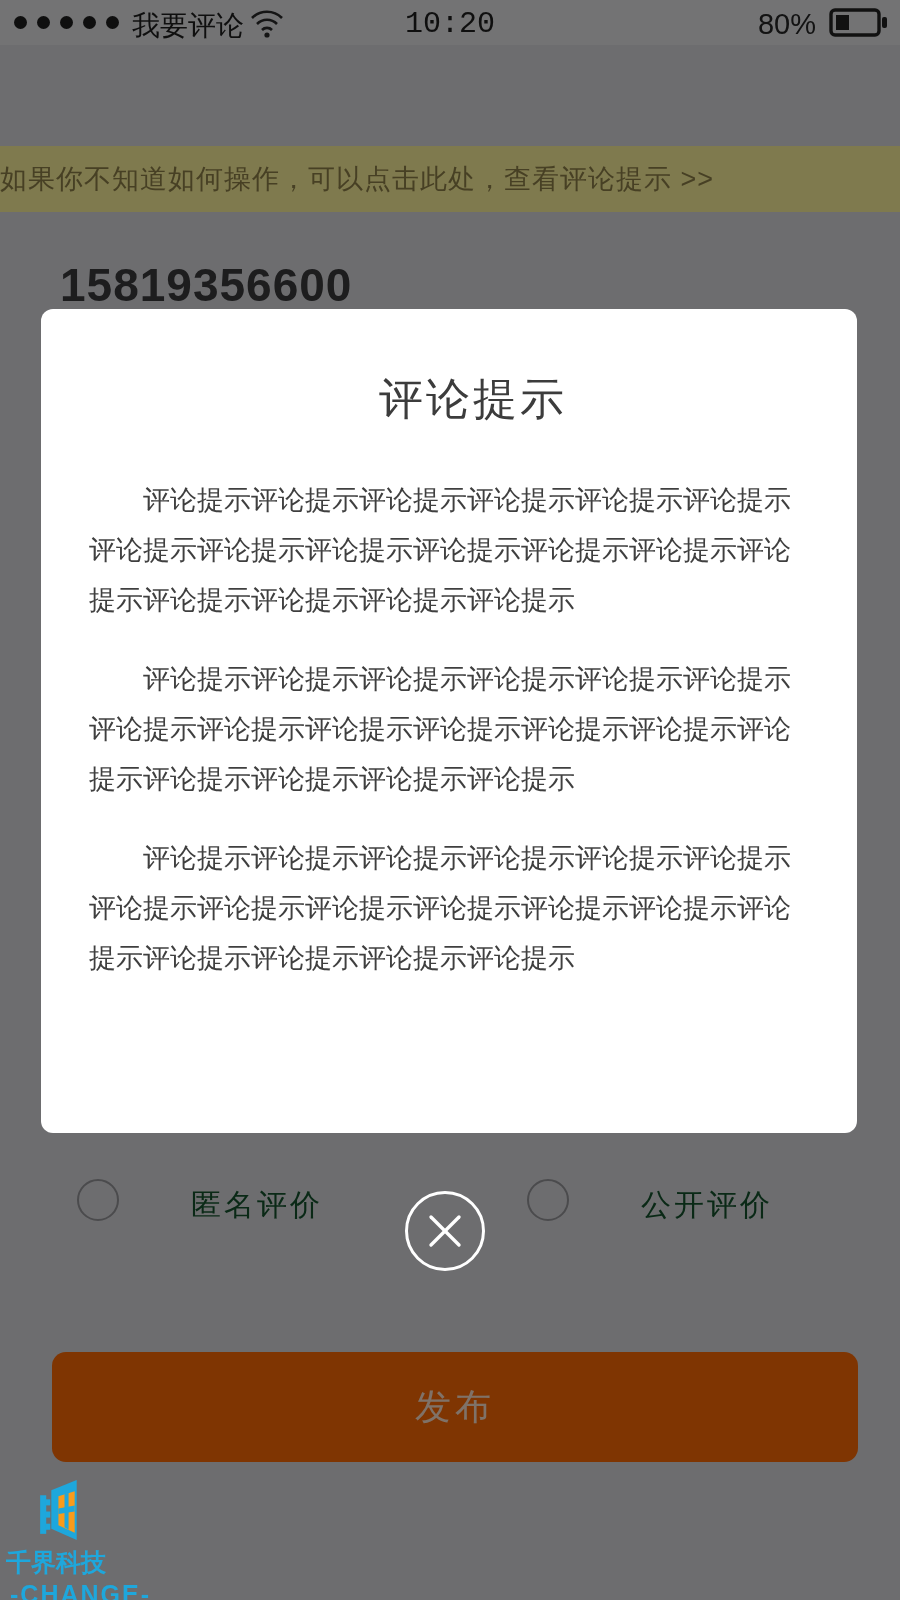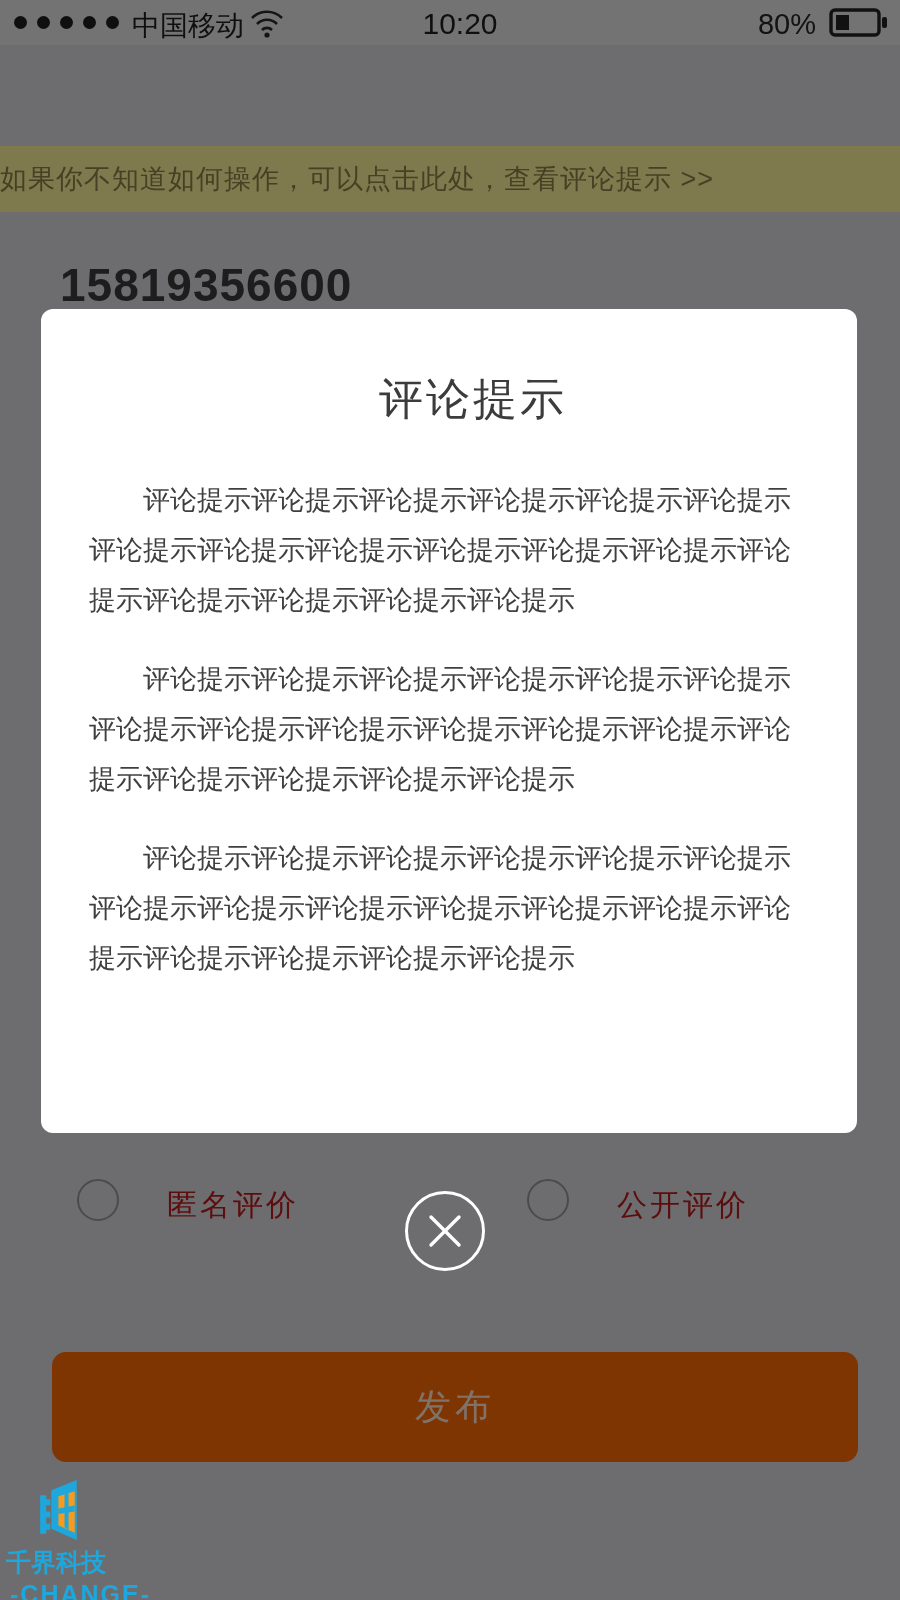"中国移动" span.carrier { text: 中国移动 -> 我要评论 }
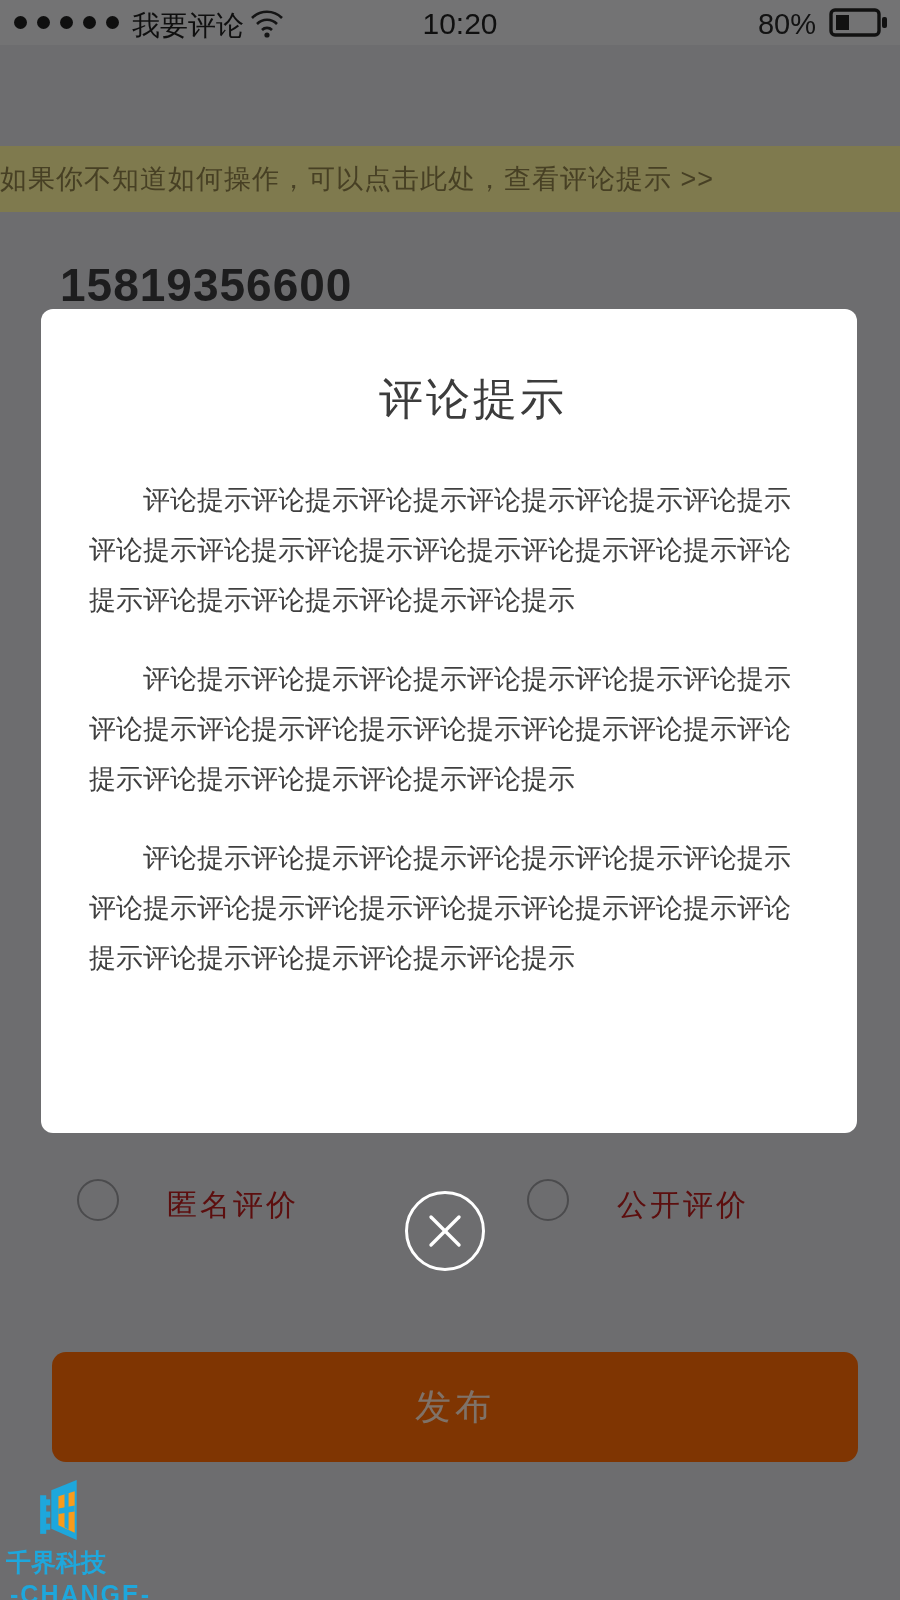"10:20" .clock { font-family: none -> Liberation Mono, monospace; left: 400px -> 390px }
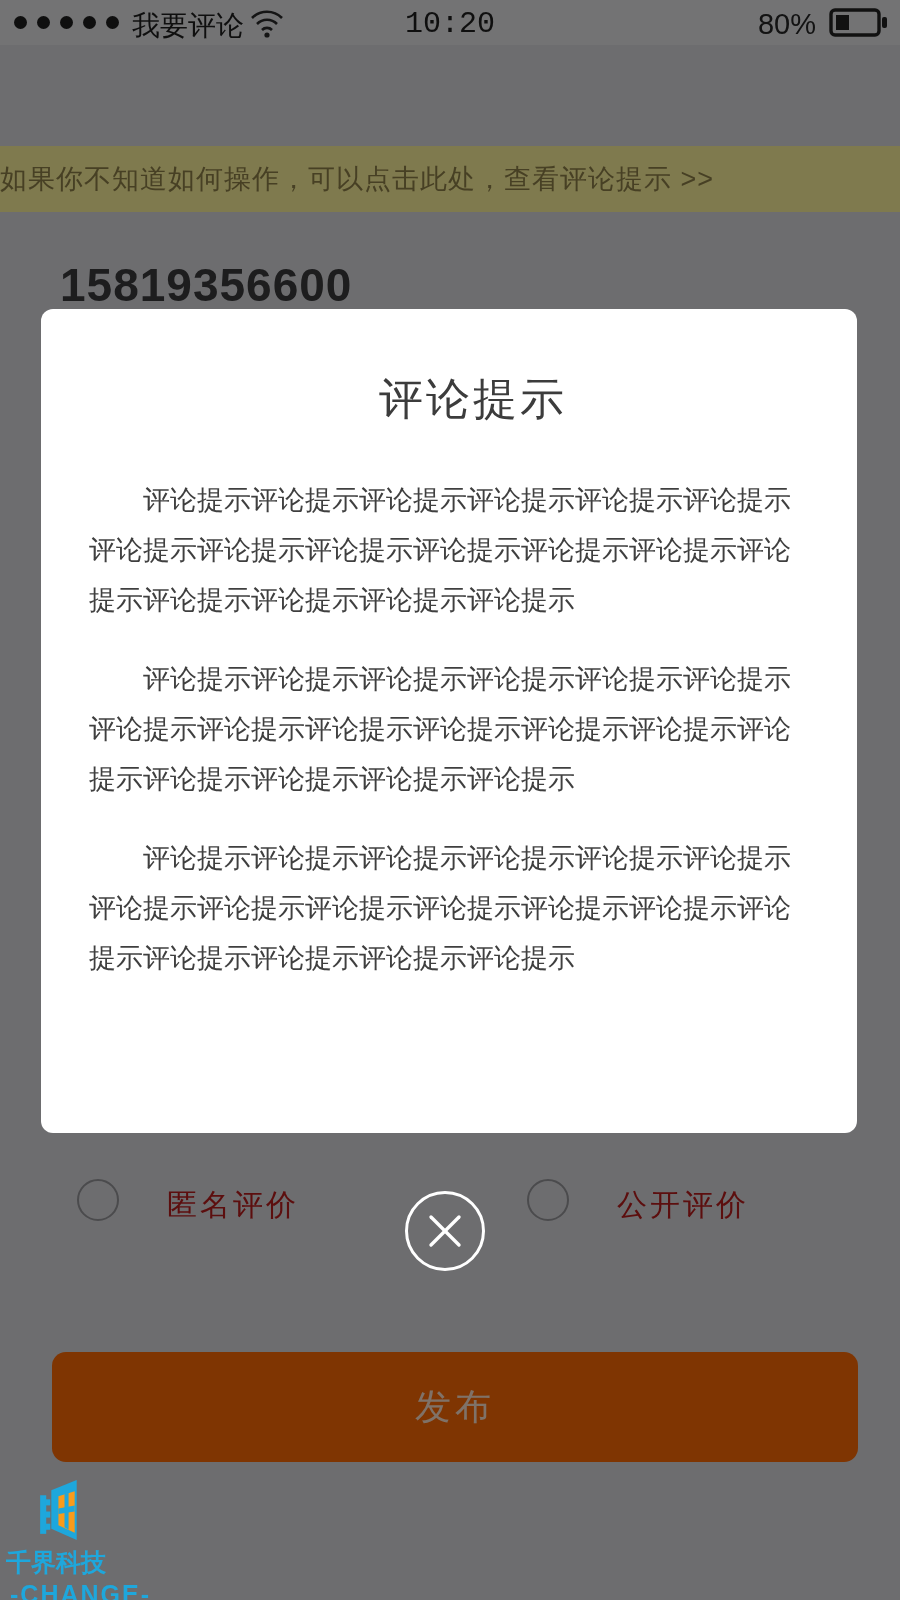"匿名评价" .radio-label { color: #b91c1c -> #14532d; margin-left: none -> 24px }
